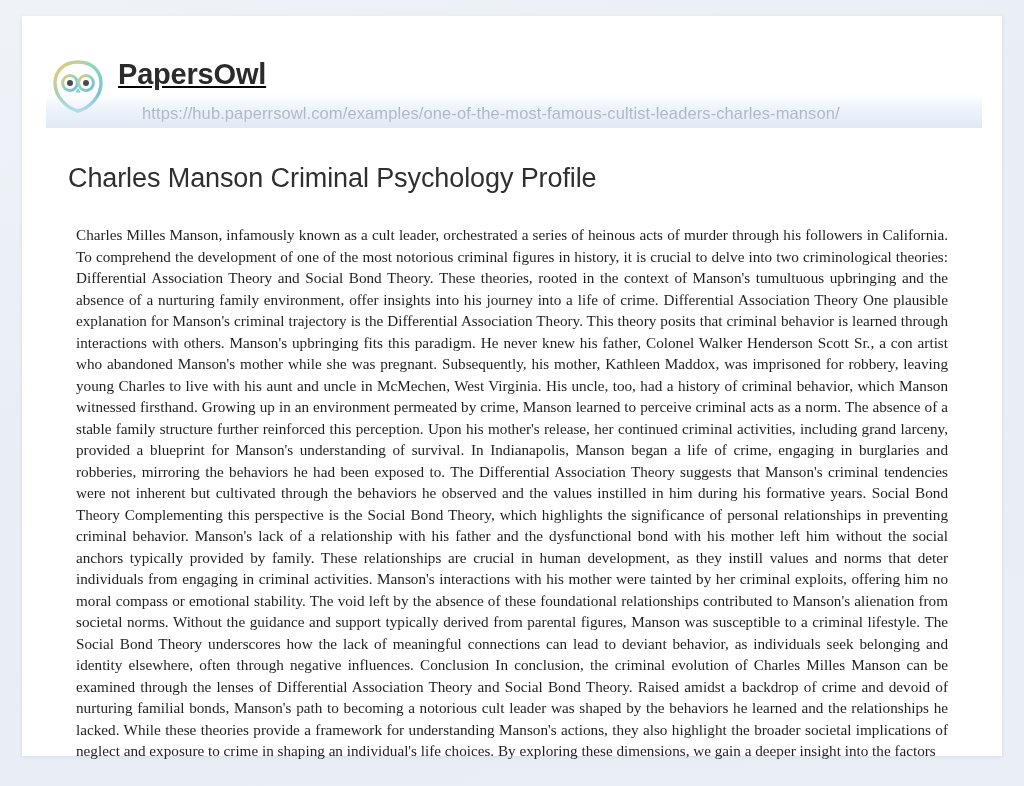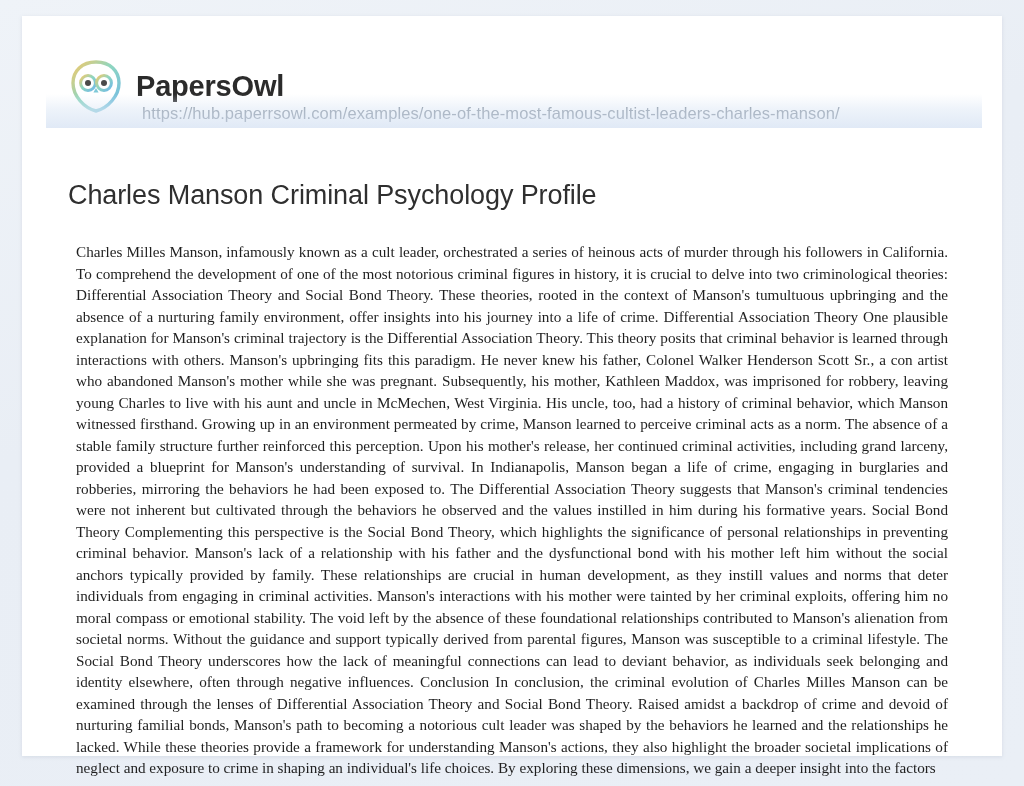"PapersOwl" .brand-row { align-items: center -> none; left: 46px -> 28px; text-decoration: none -> underline }
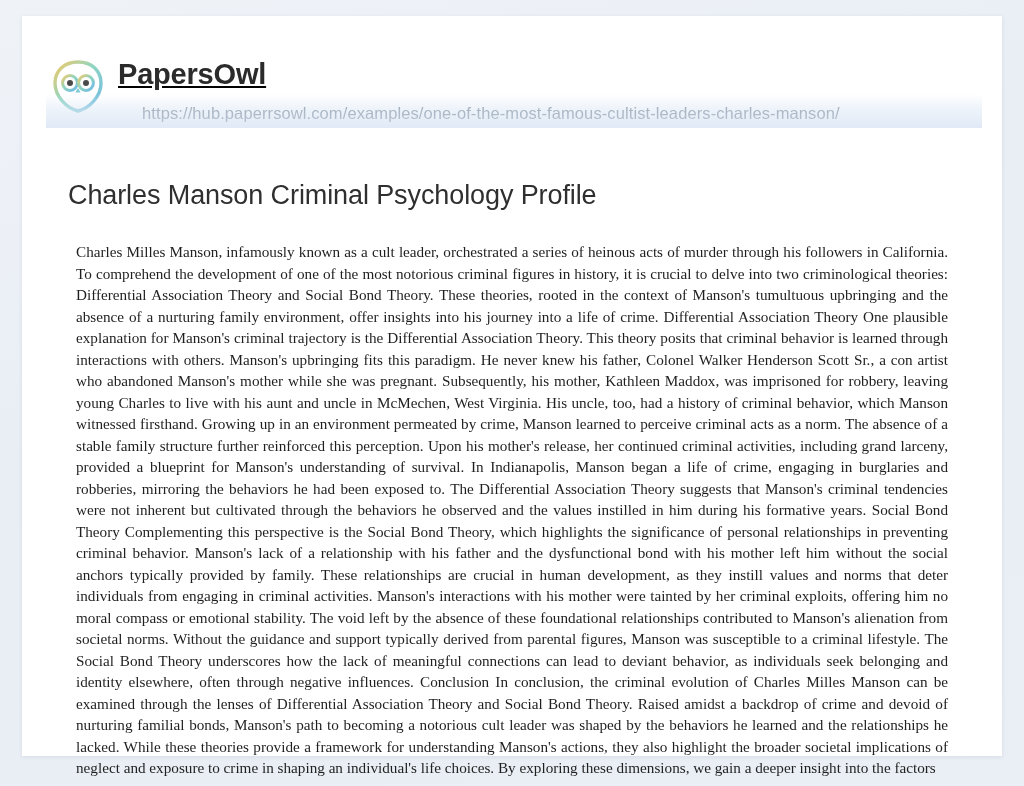"Charles Manson Criminal Psychology" .content { top: 132px -> 115px }
